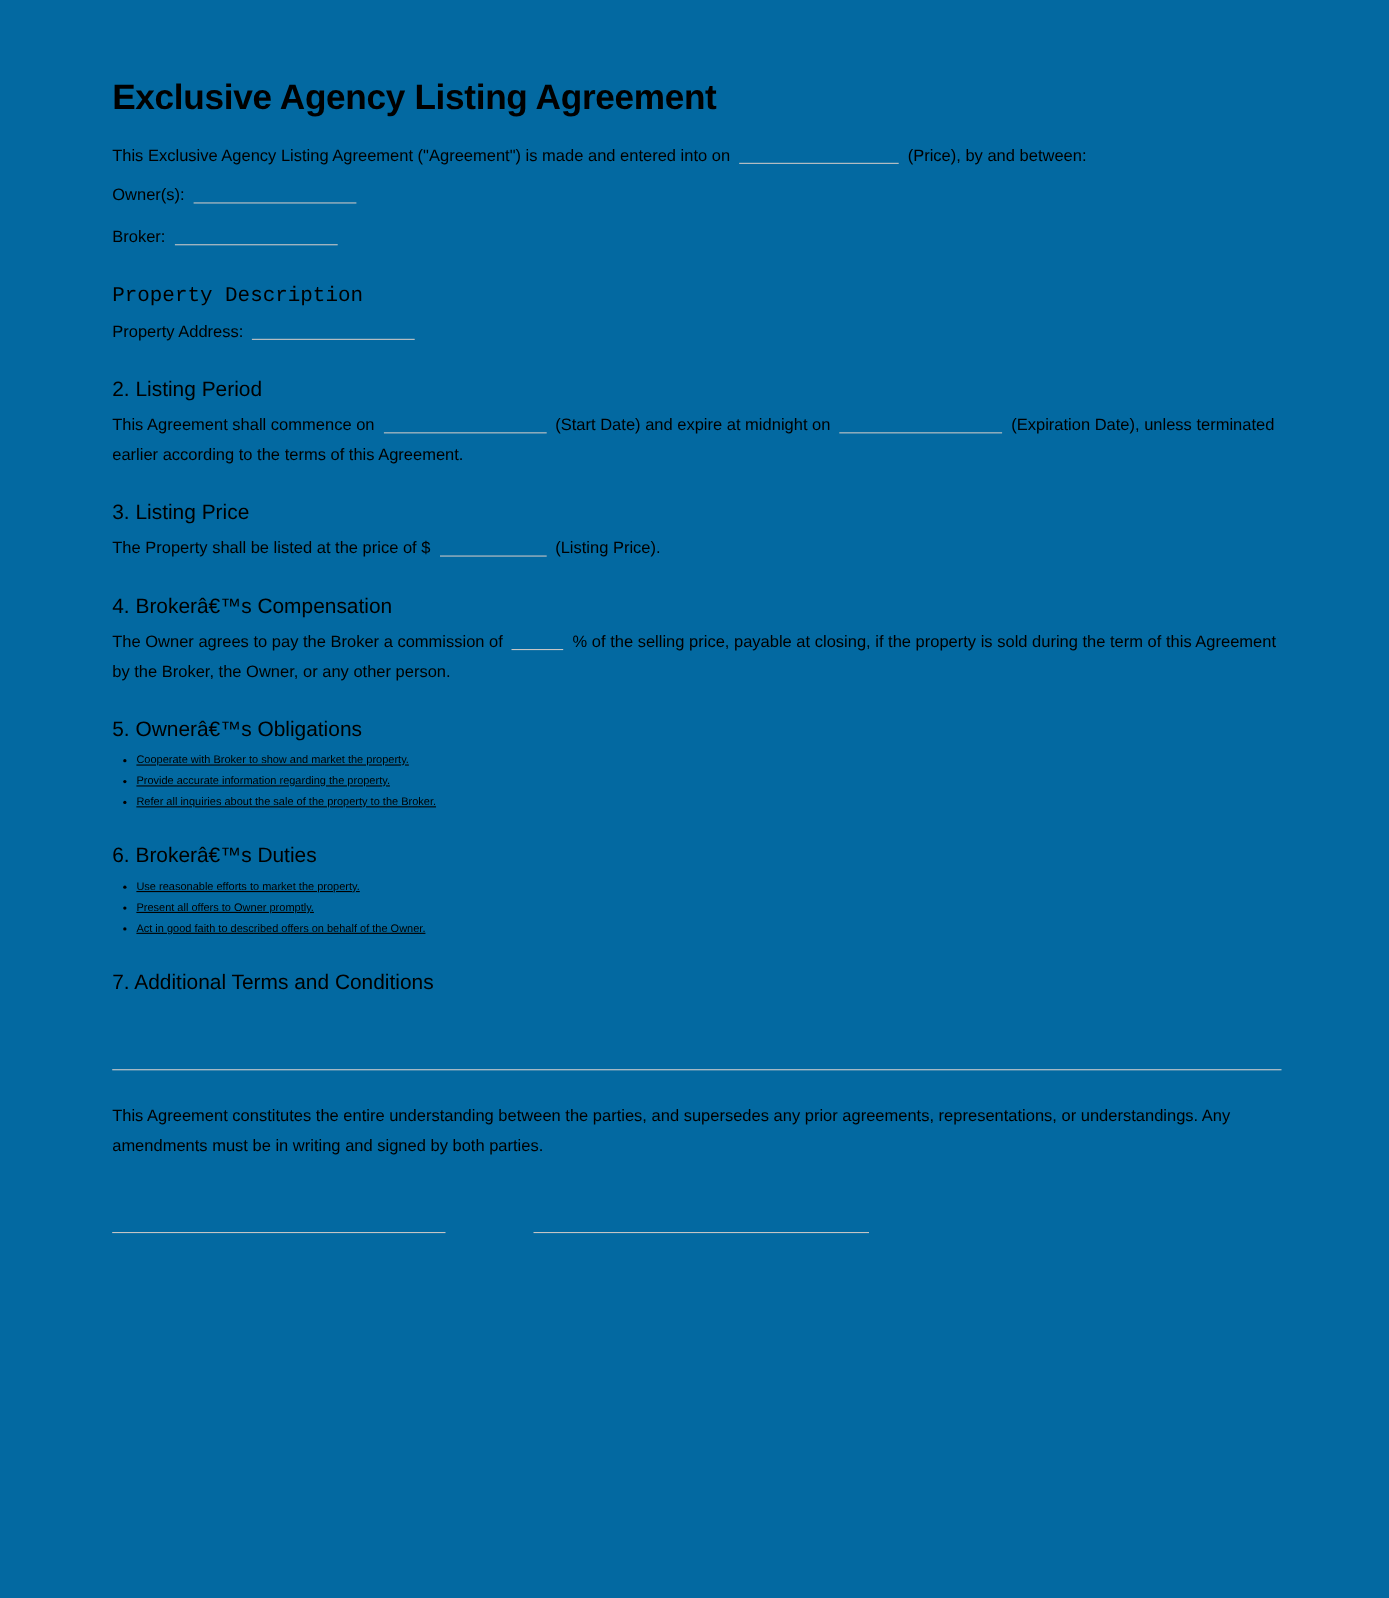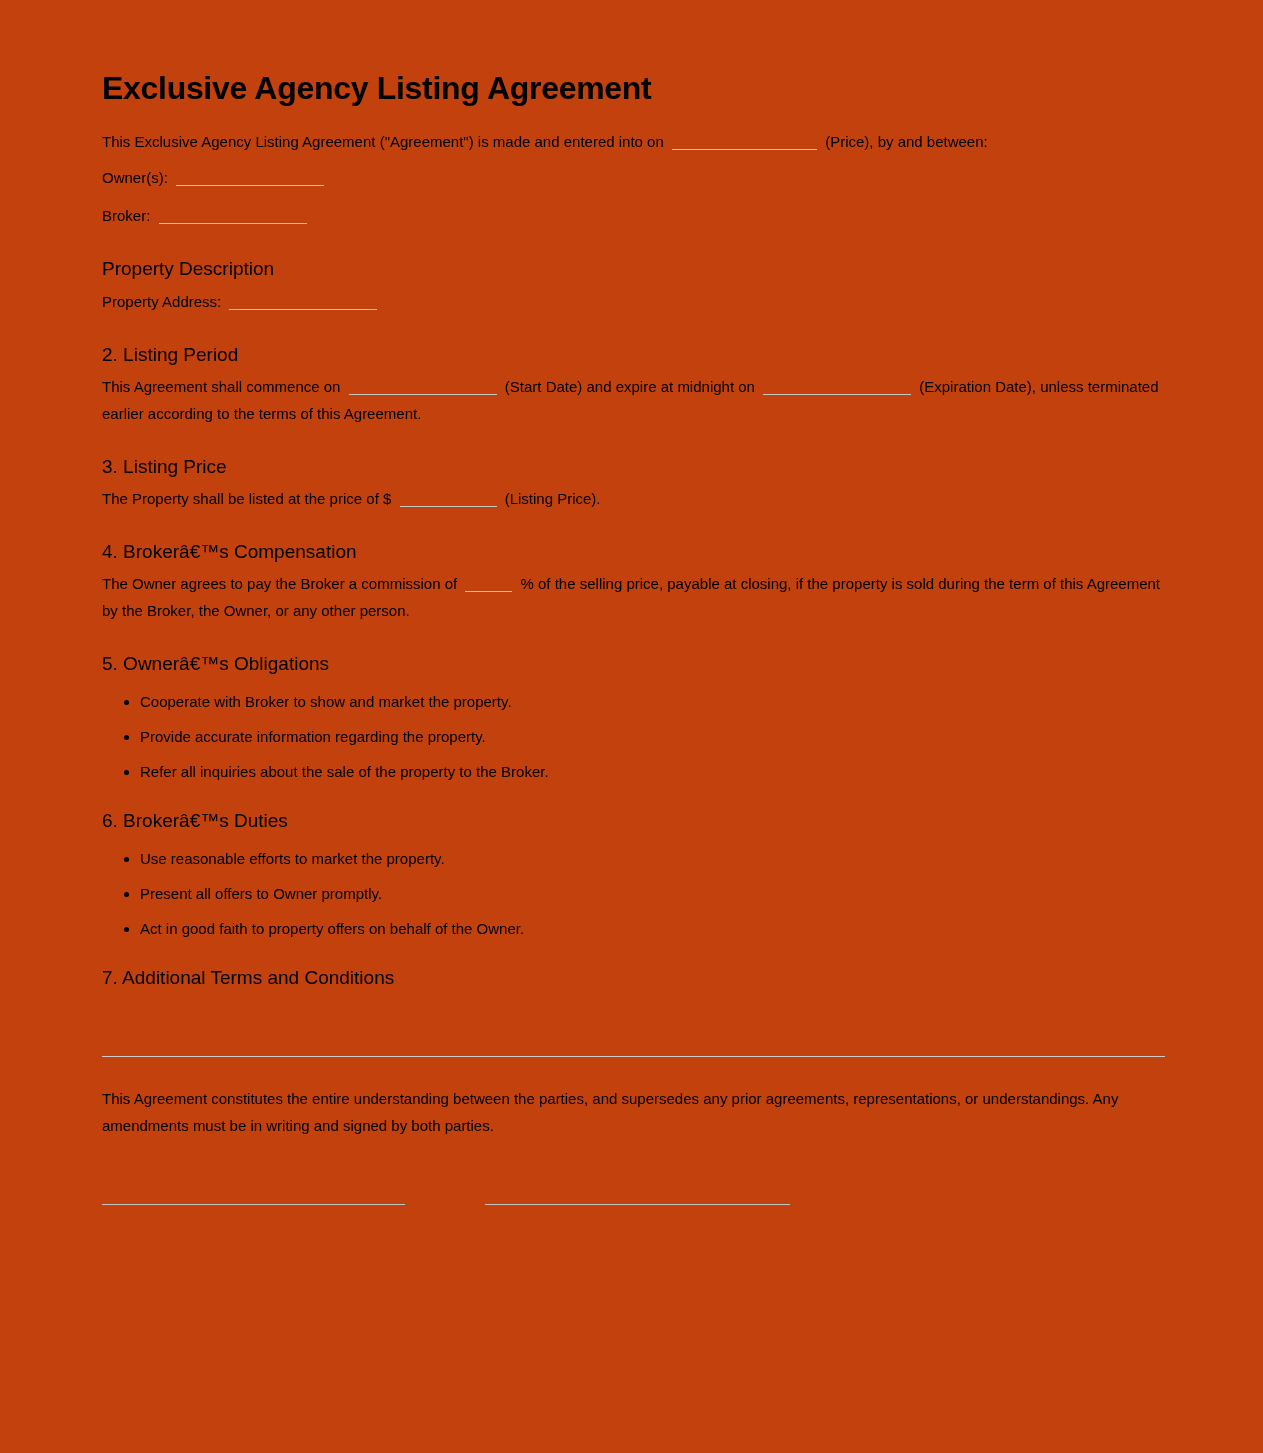"Exclusive Agency Listing Agreement" .page { background: #c2410c -> #0369a1 }
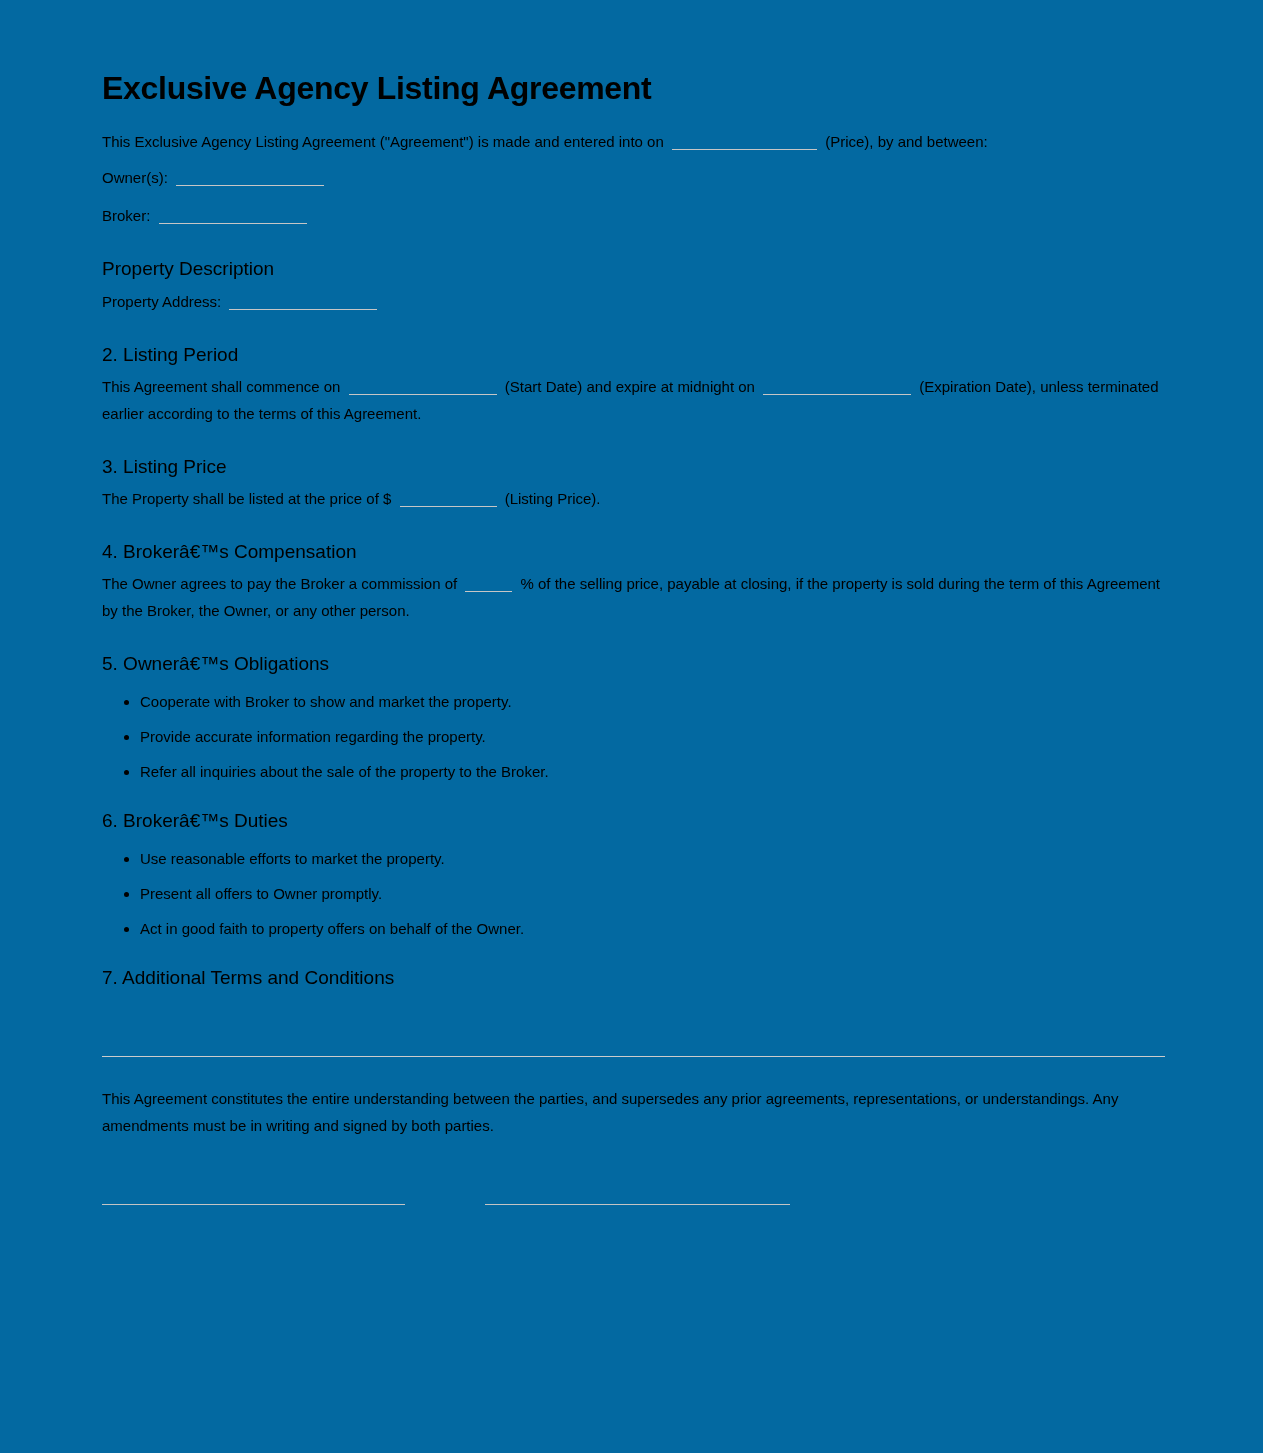"Property Description" .section-heading { font-family: none -> Liberation Mono, monospace }
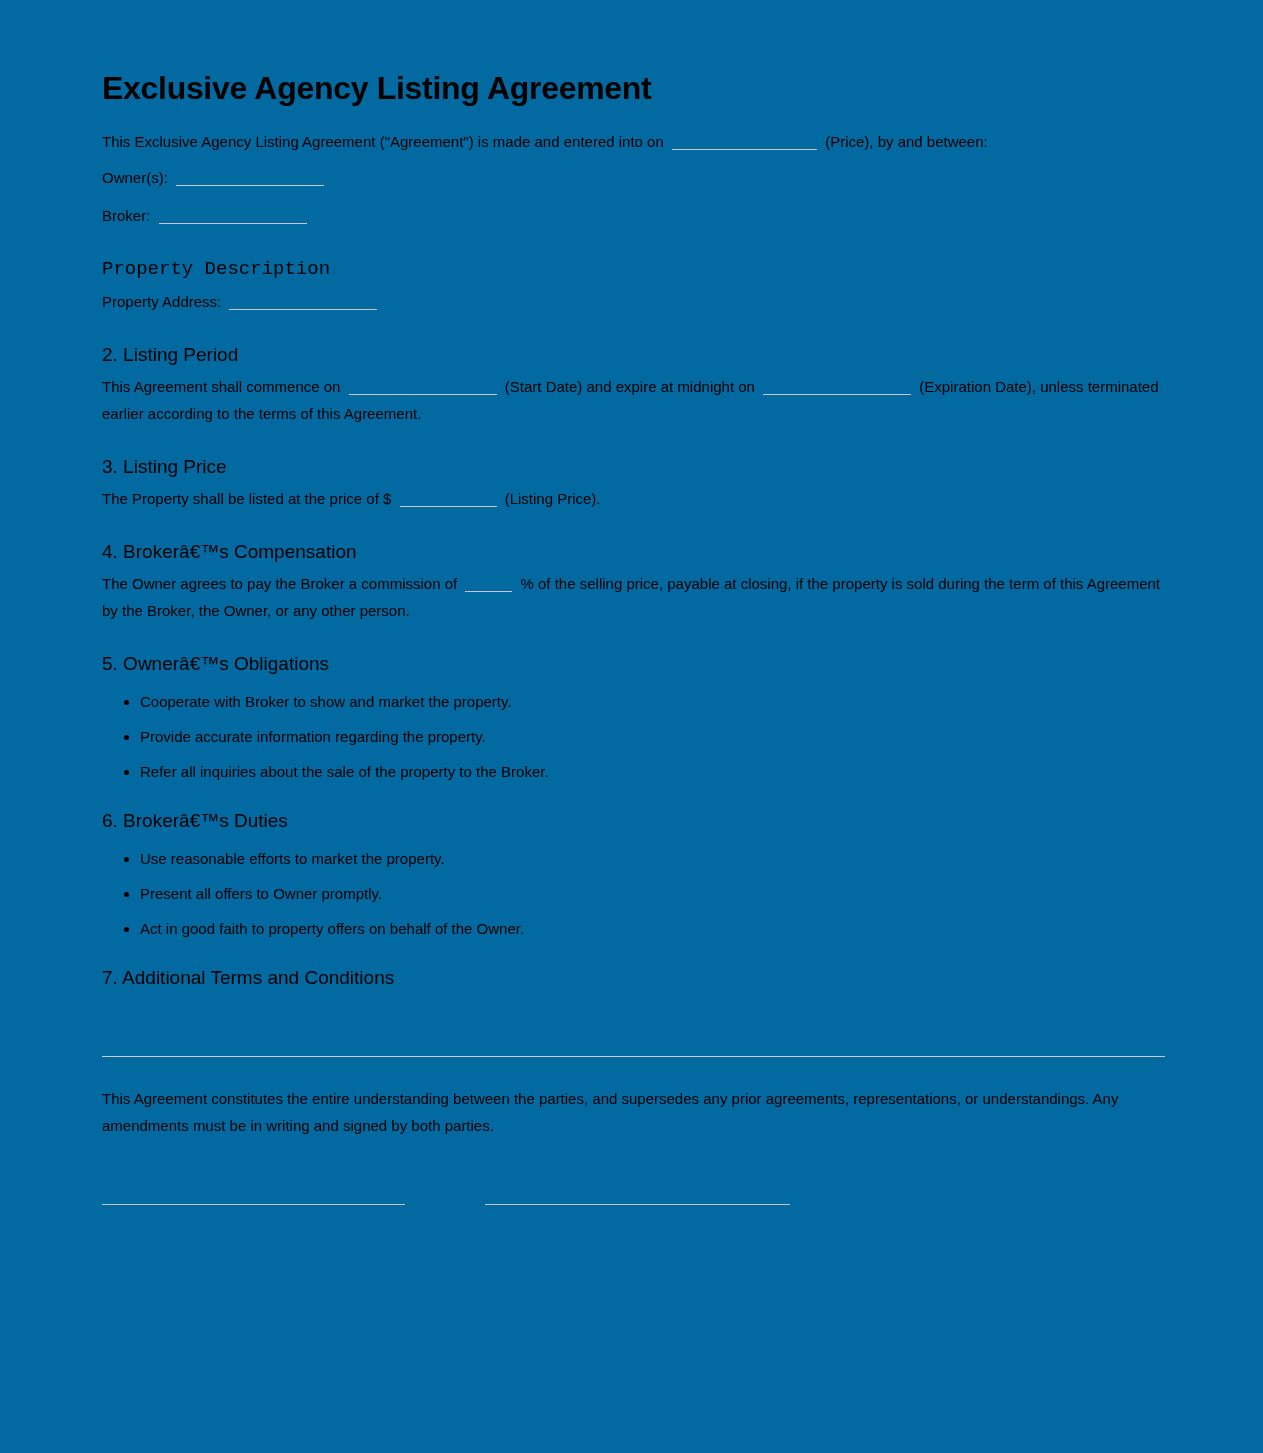"Cooperate with Broker to show" ul.bullets li { font-size: 15px -> 10px; margin: 16px -> 0; text-decoration: none -> underline }
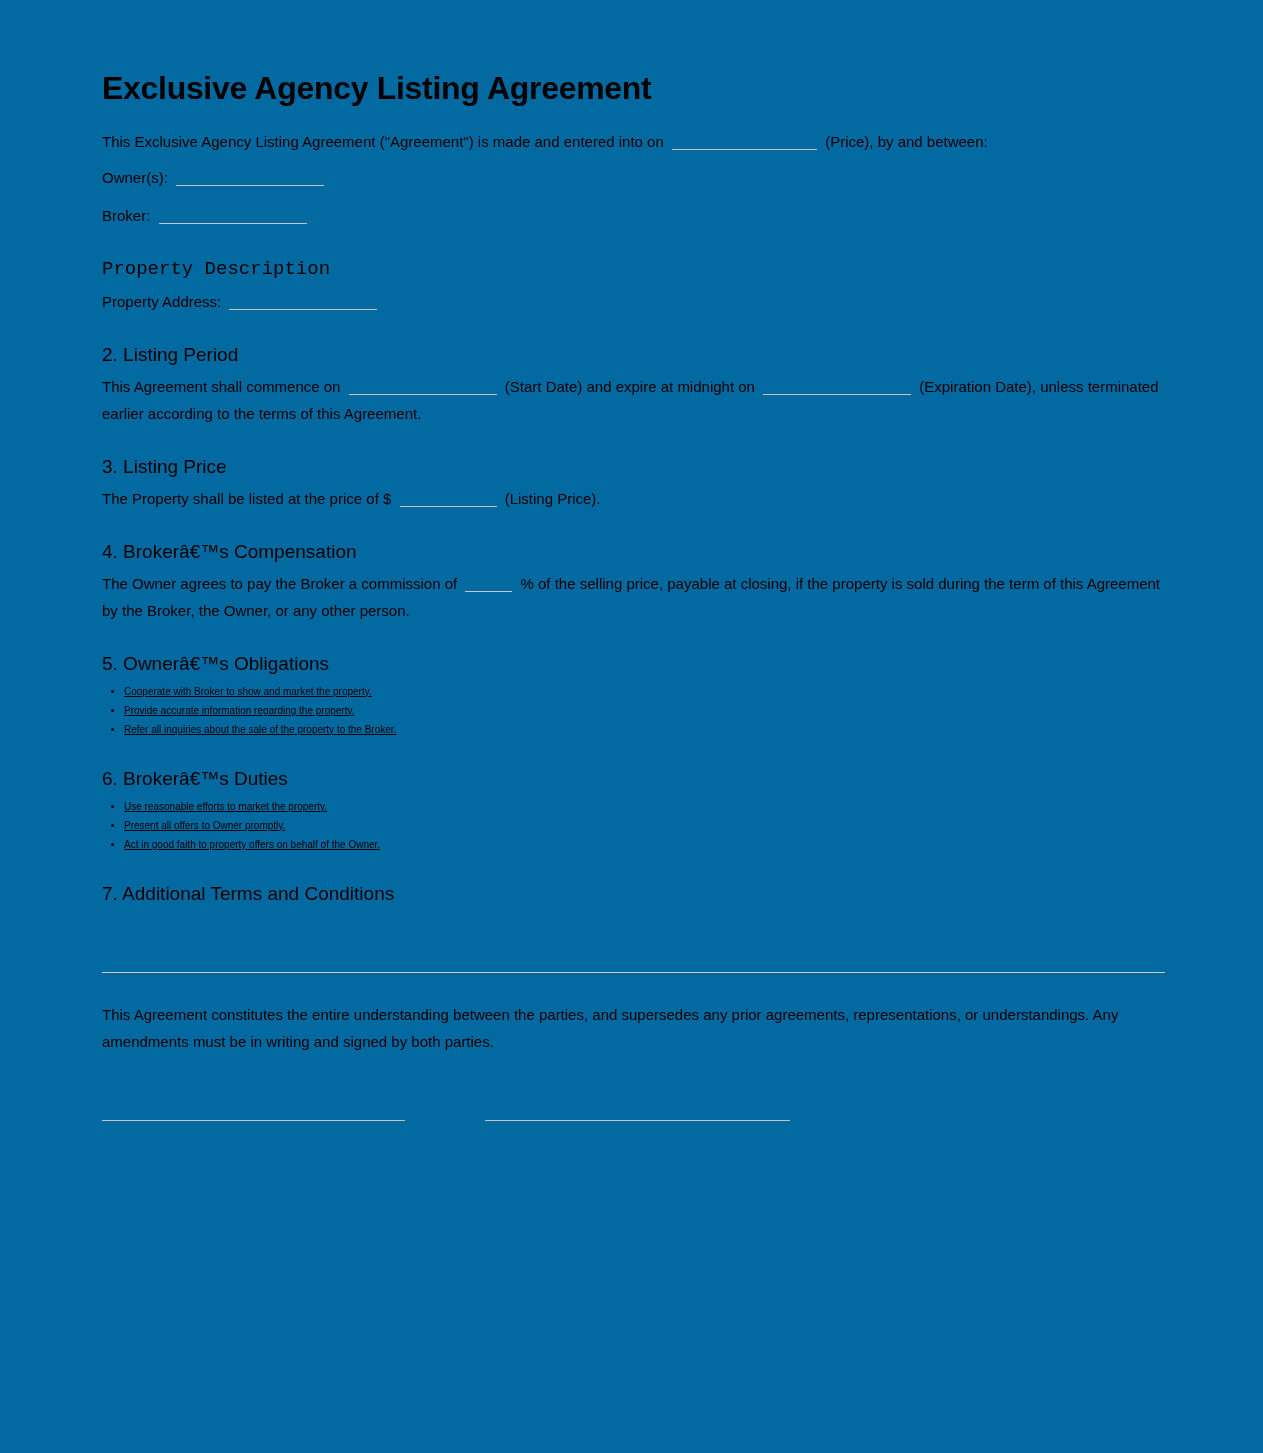"Act in good faith to" li { text: property -> described }
